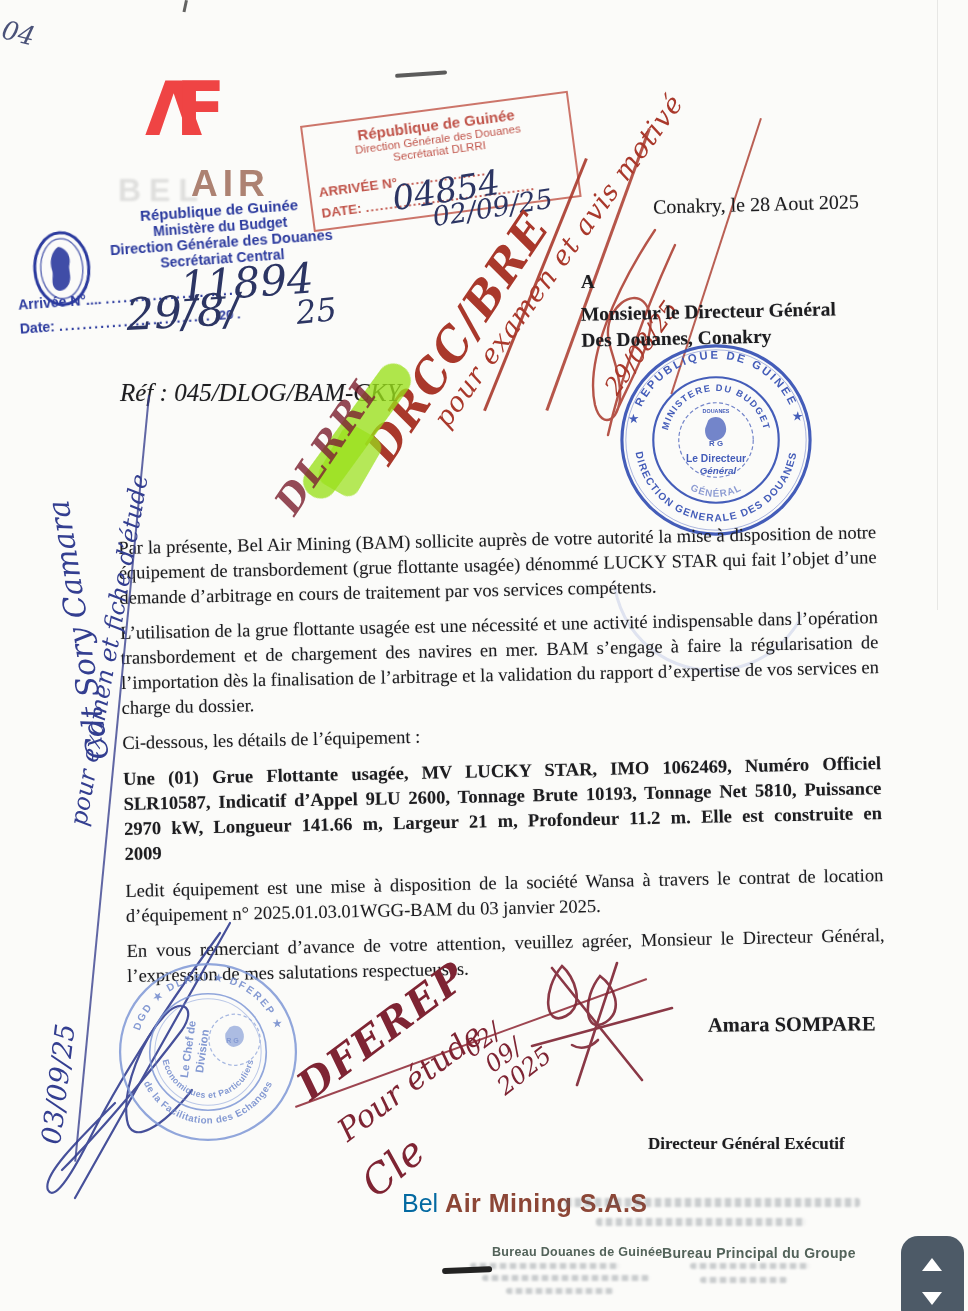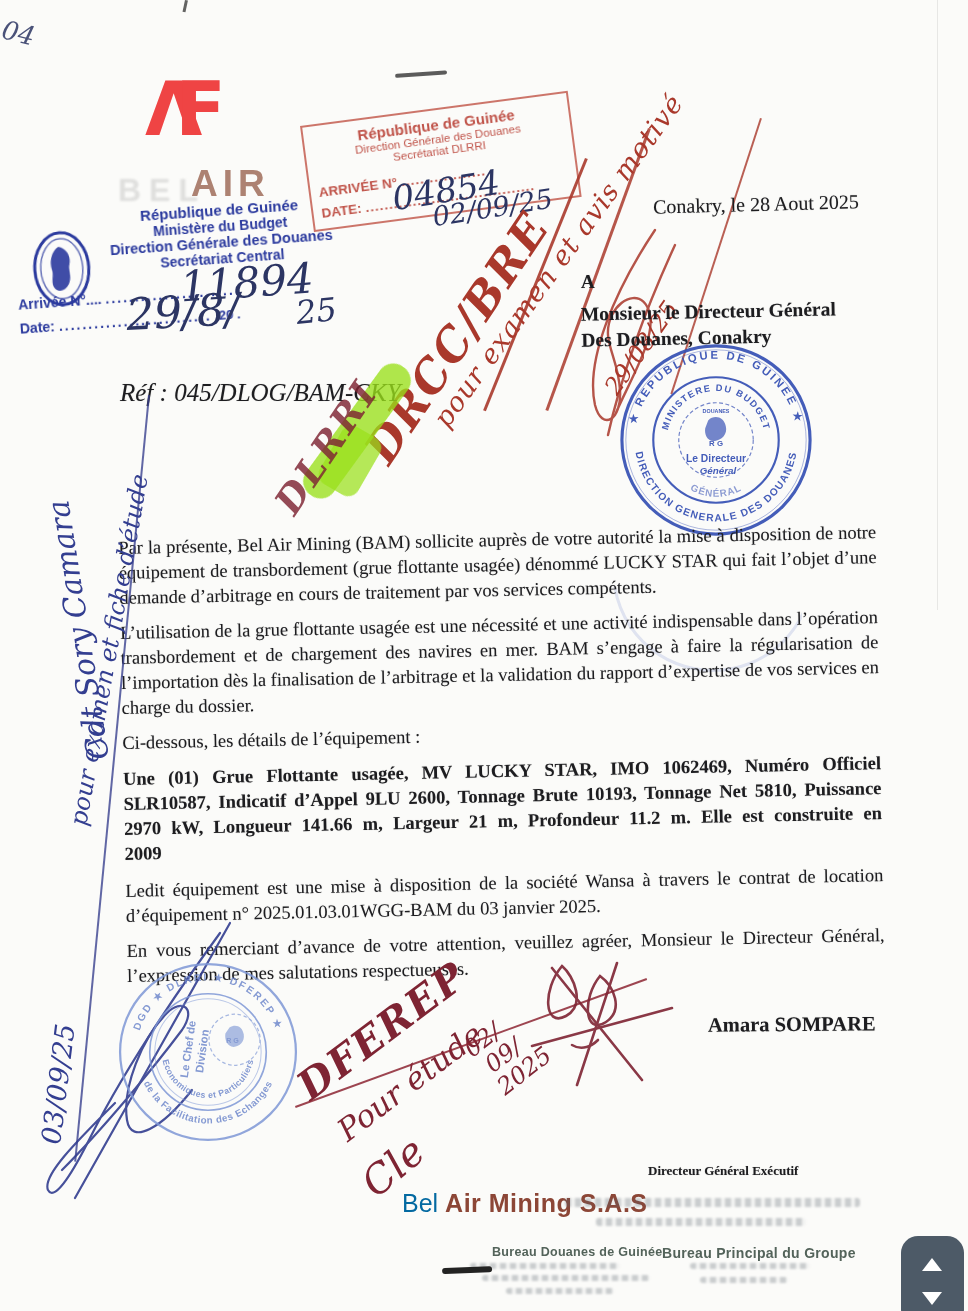"Directeur Général Exécutif" div.abs { font-size: 13px -> 17px; top: 1163px -> 1134px }
